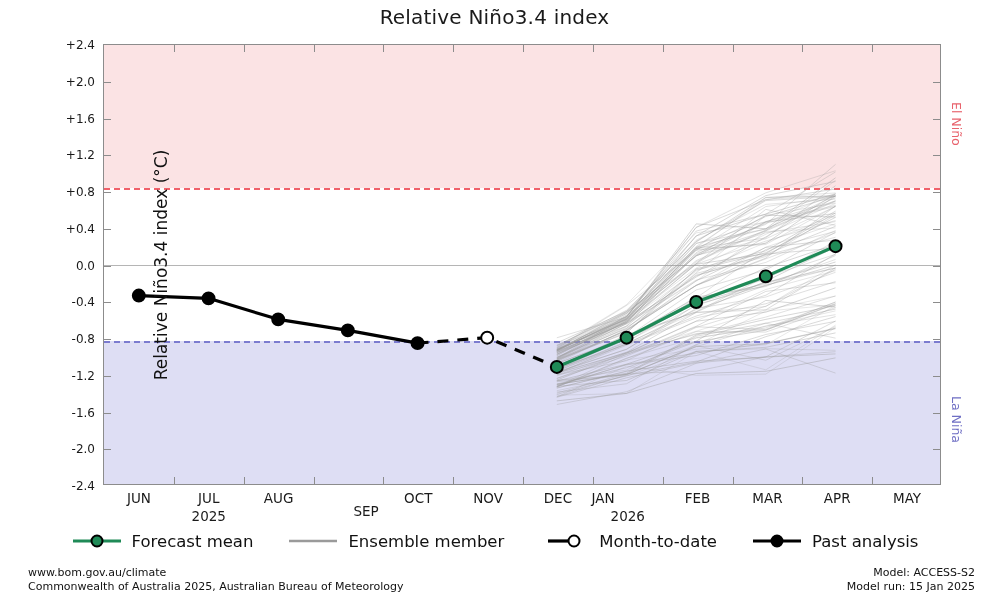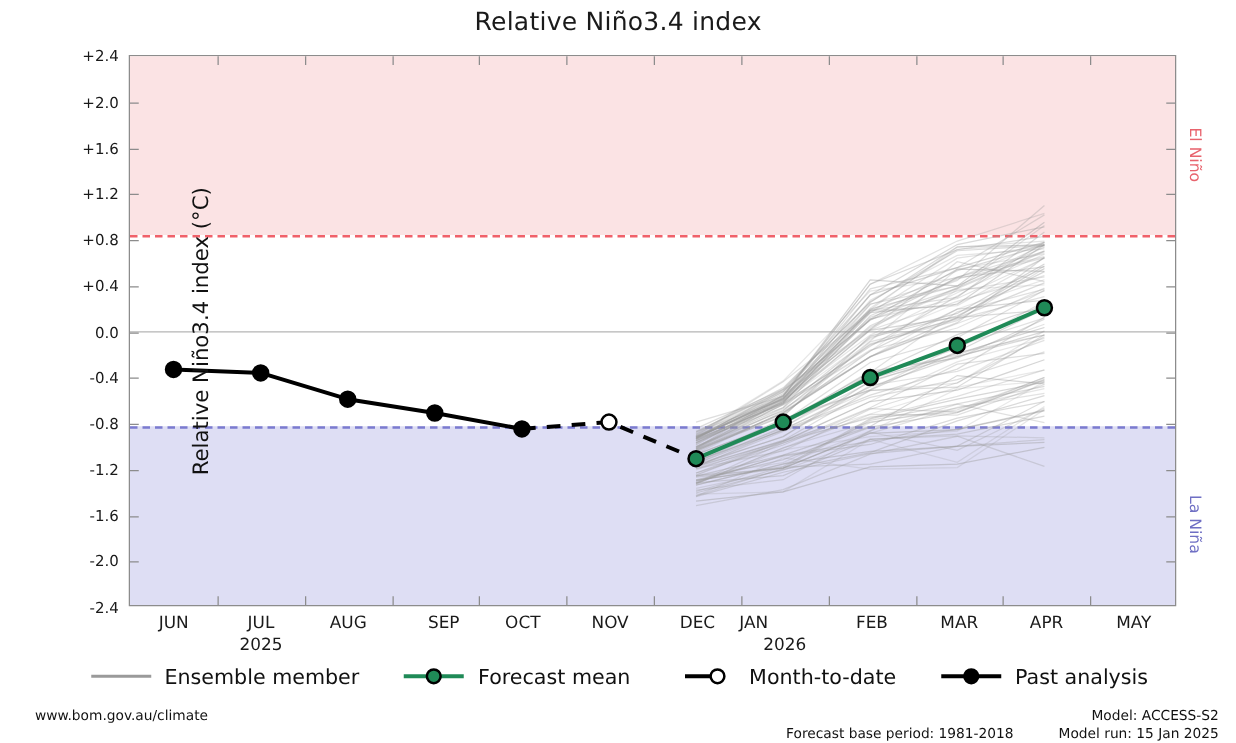"SEP" div.xtext { left: 251px -> 262px; margin-top: none -> 13px }
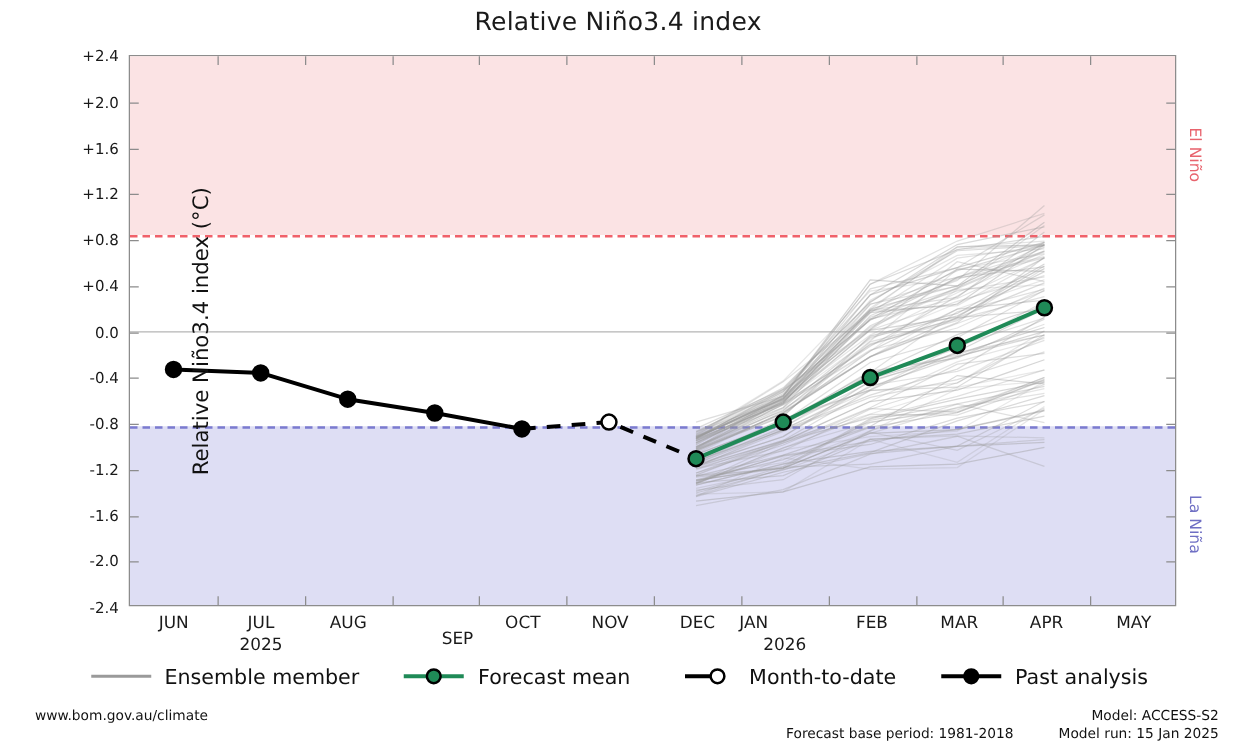"Ensemble member" div.legitem { order: before "Forecast mean" -> after "Forecast mean" }
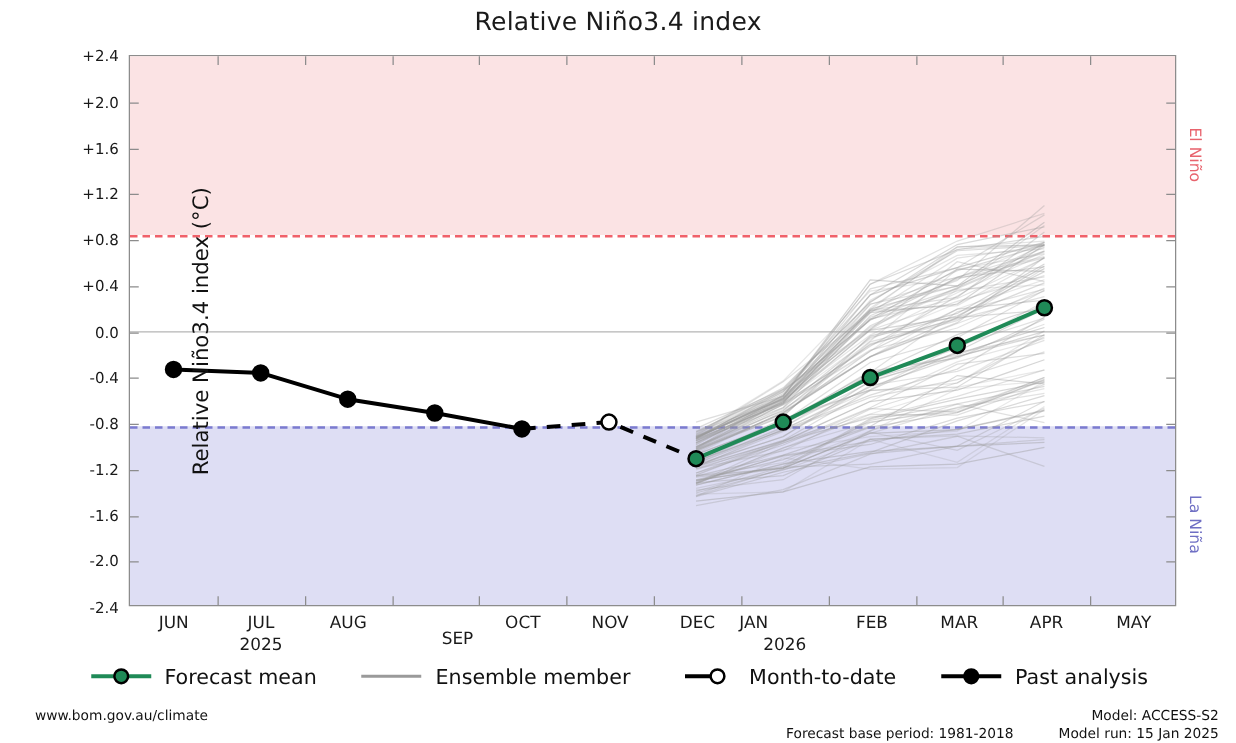"Commonwealth of Australia 2025," div { html: none -> <div>Commonwealth of Australia 2025, Australian Bureau of Meteorology</div> }
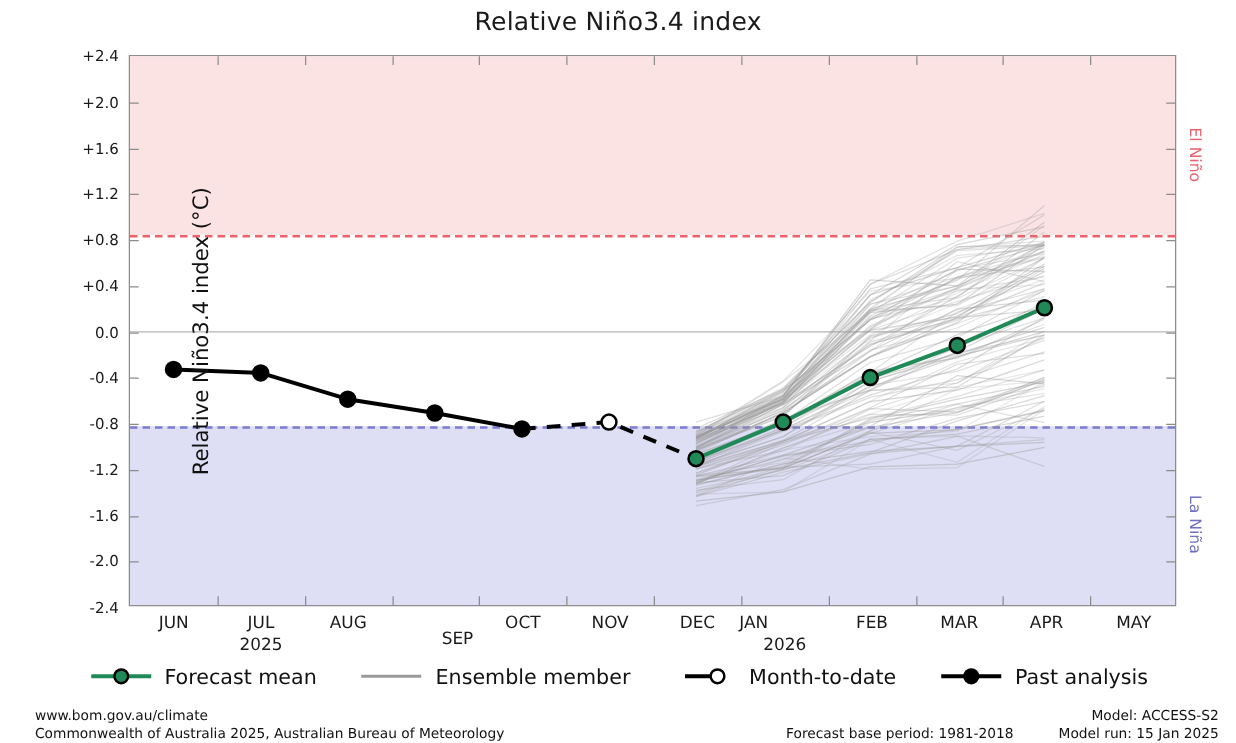"Forecast base period: 1981-2018" div.c1 { html: <div>Forecast base period: 1981-2018</div> -> none }
